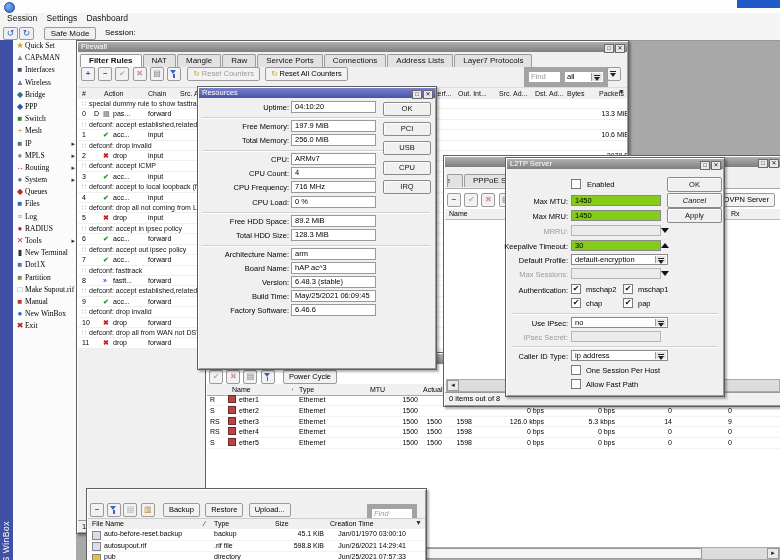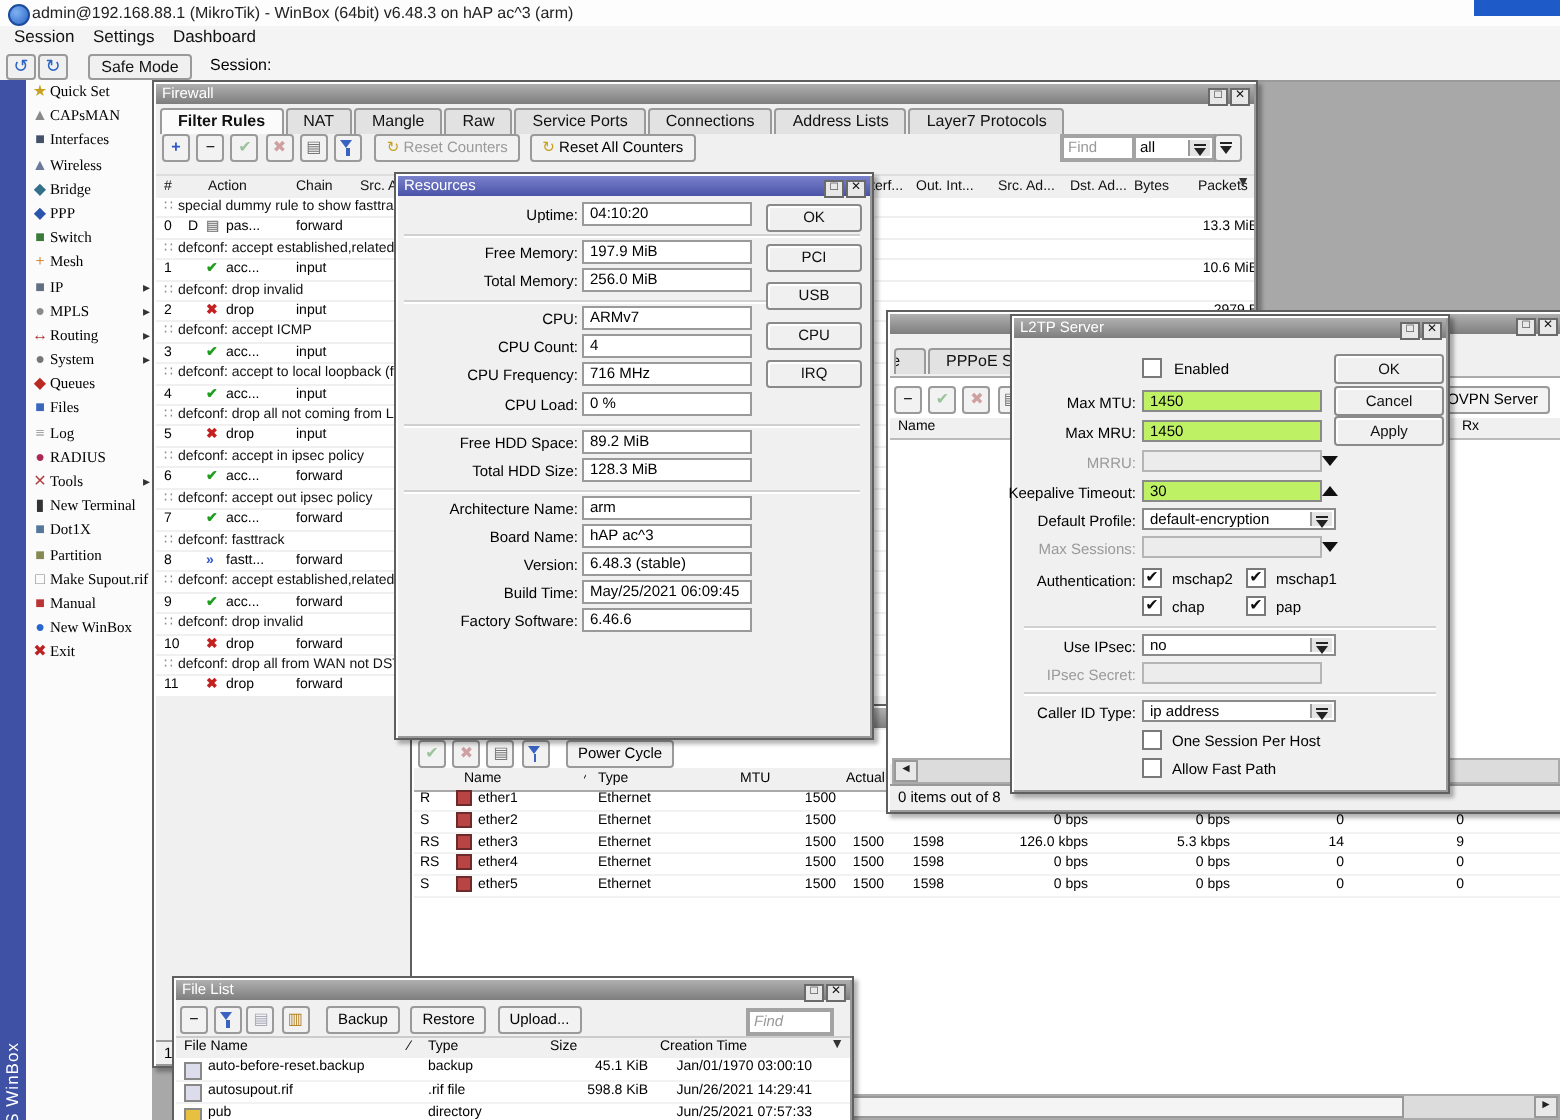"admin@192.168.88.1 (MikroTik) - WinBox" span.t { html: <span>admin@192.168.88.1 (MikroTik) - WinBox (64bit) v6.48.3 on hAP ac^3 (arm)</span> -> none }
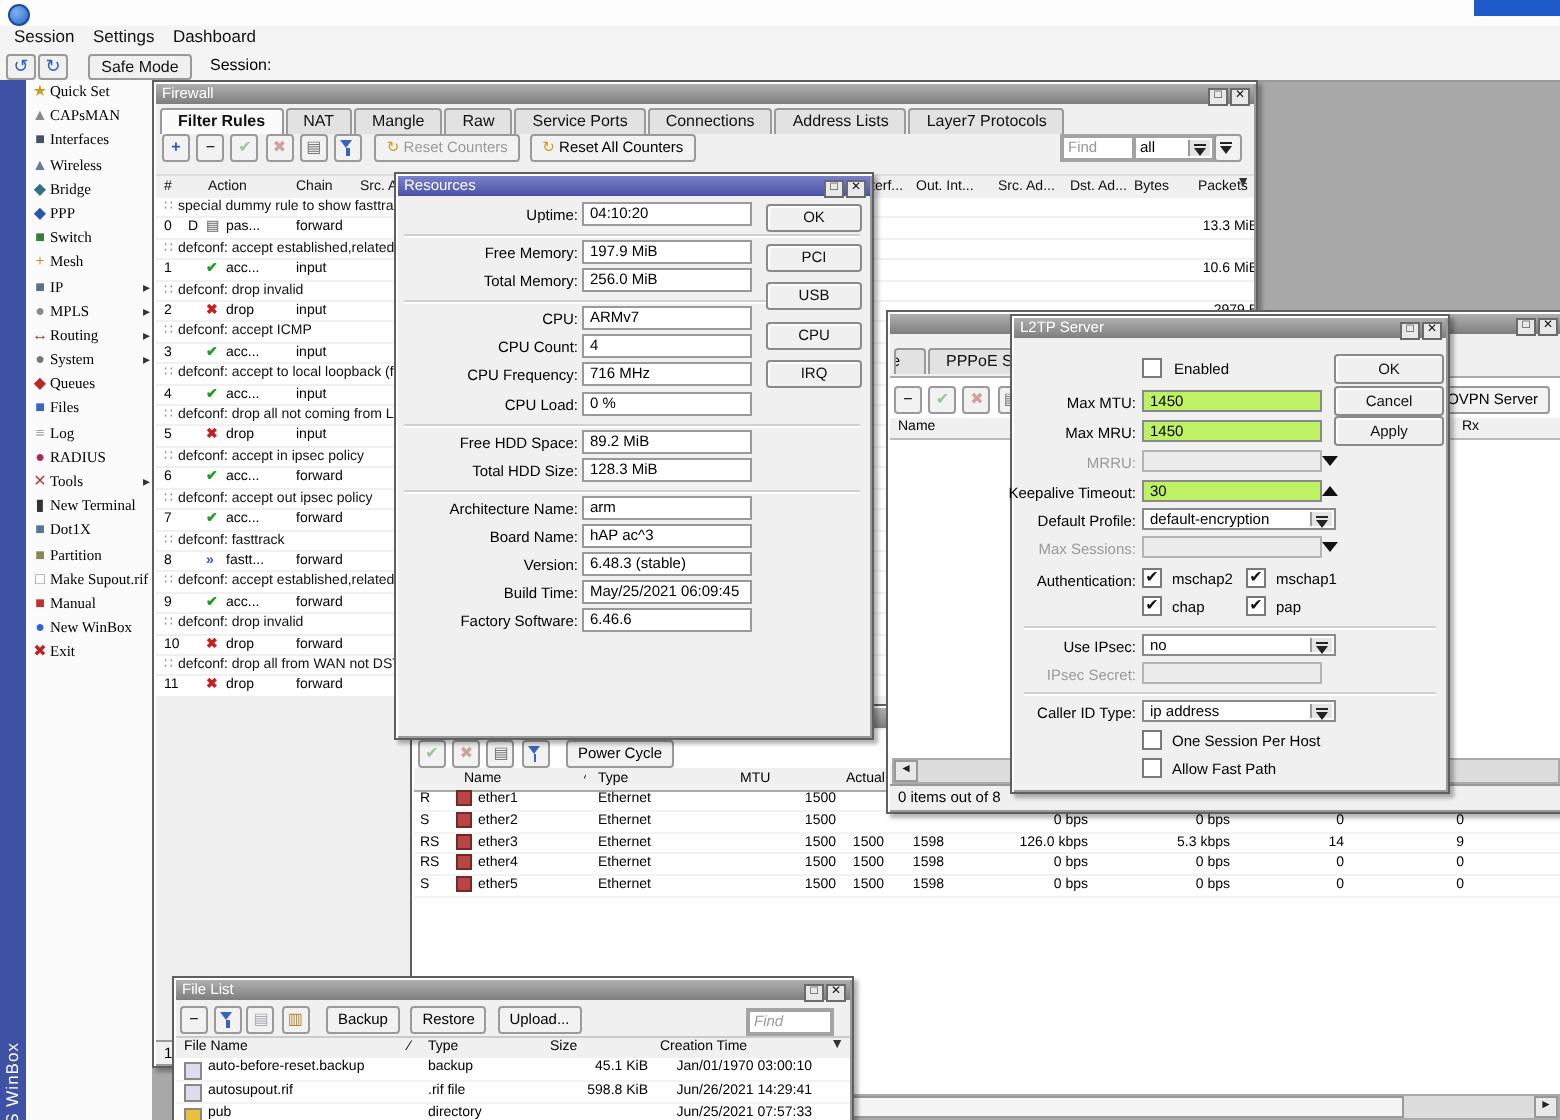"Find" .sunken { border: 2px solid #a3a3a3 -> 5px solid #a3a3a3 }
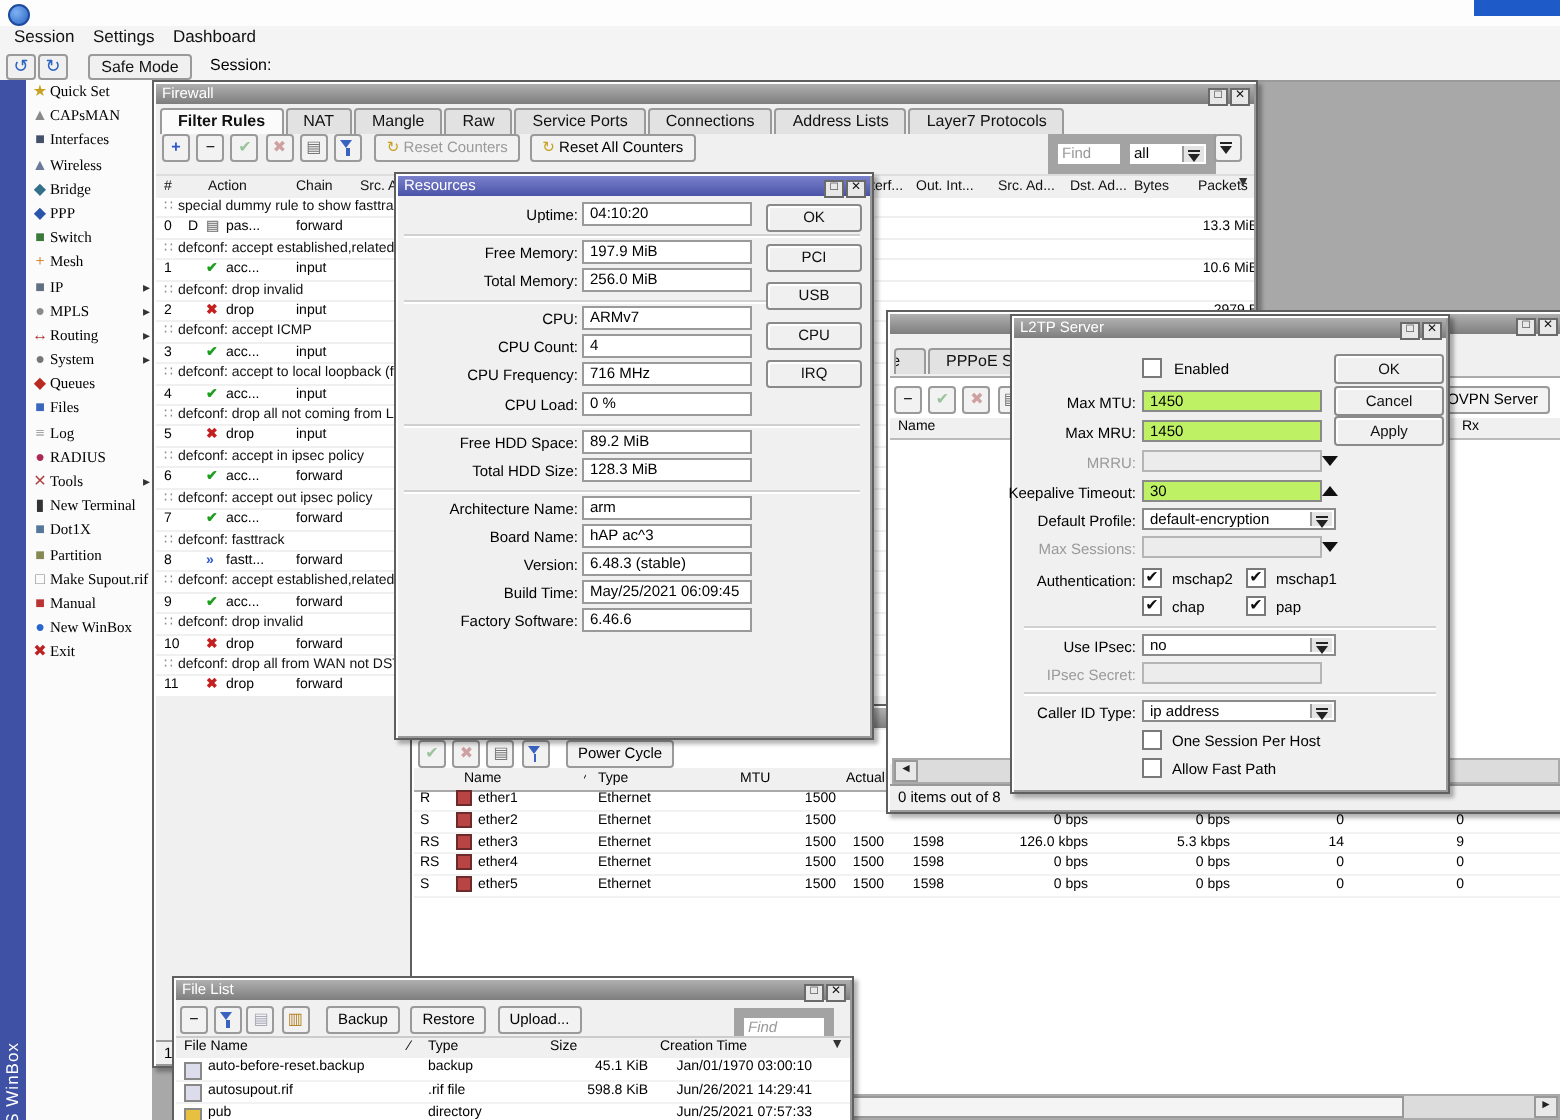"1450" .ffield { background: #bef264 -> #84cc16 }
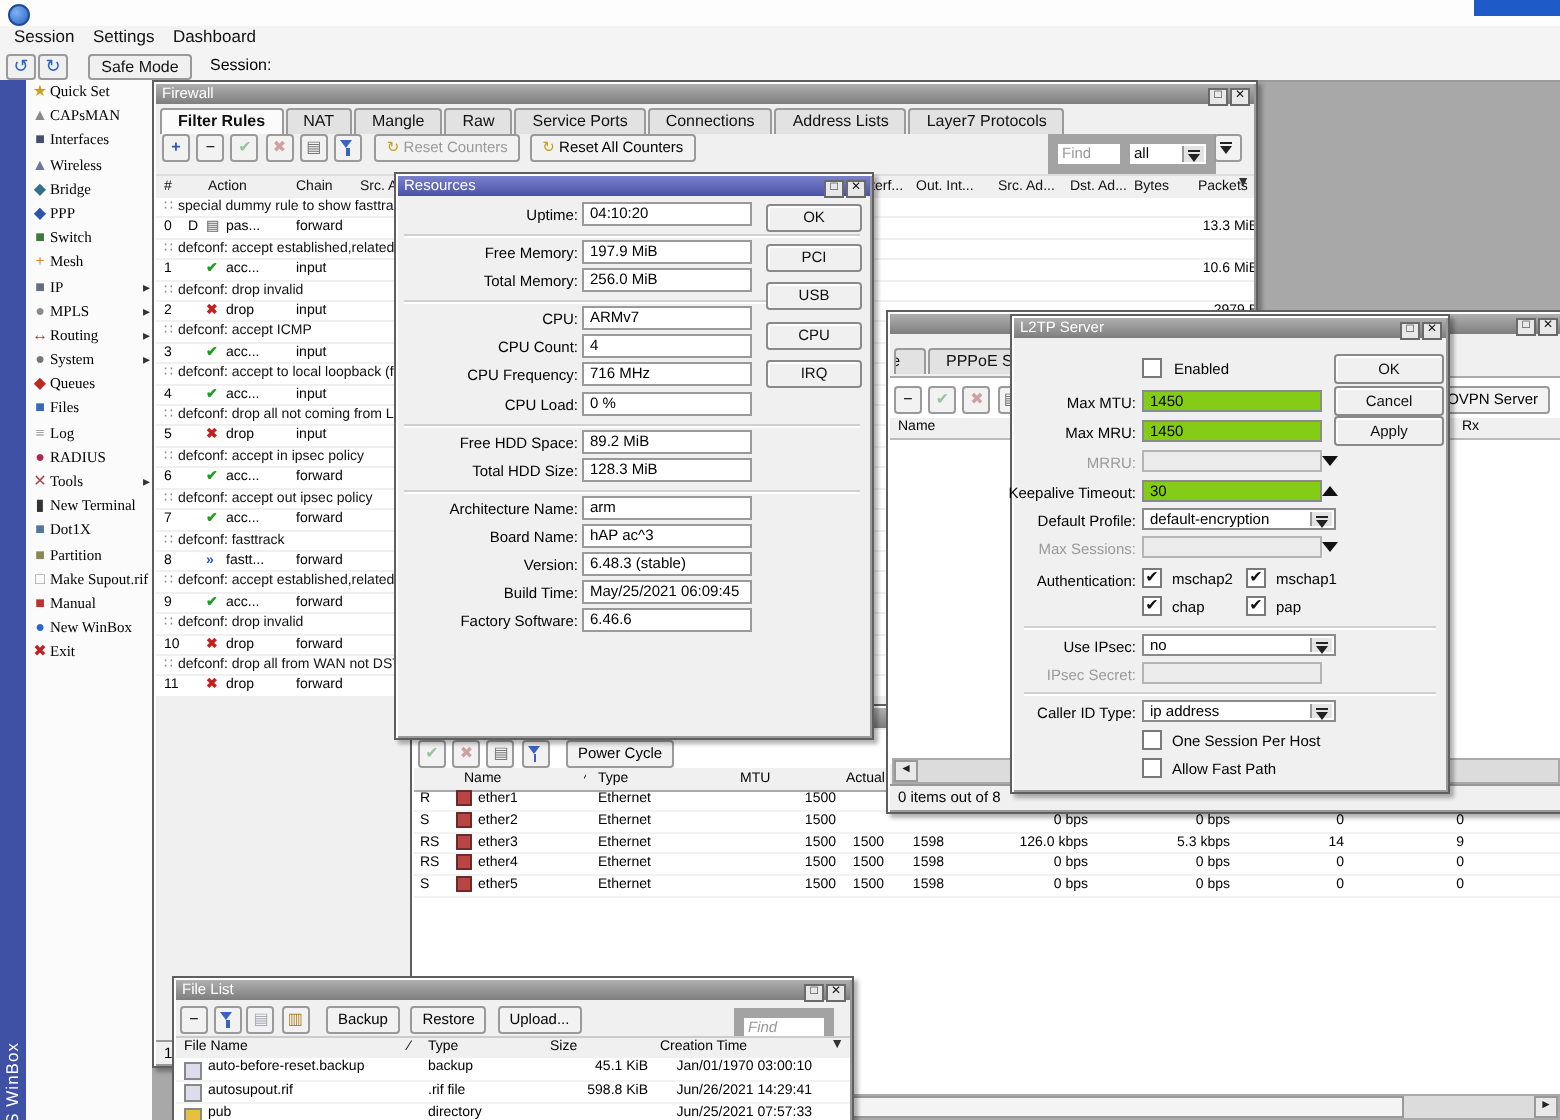"Cancel" span.btn { font-style: none -> italic }
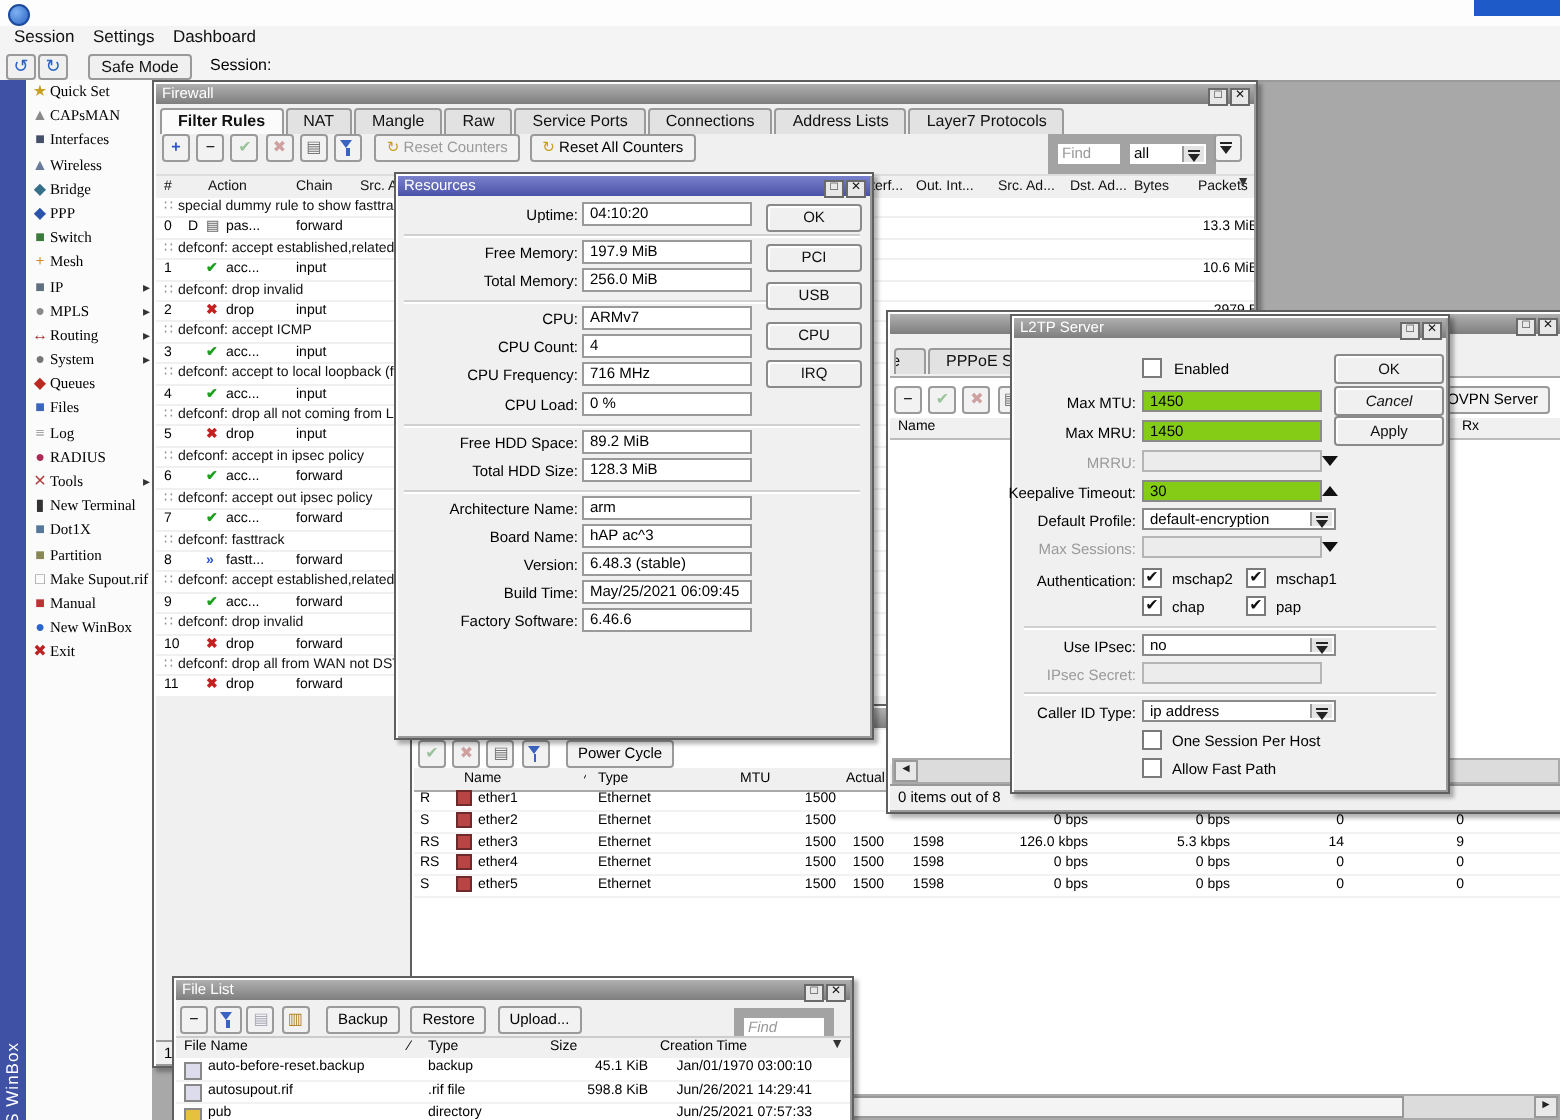"File List" div.tbar { html: <div> <span>File List</span> <span><span>□</span><span>✕</span></span> </div> -> none }
